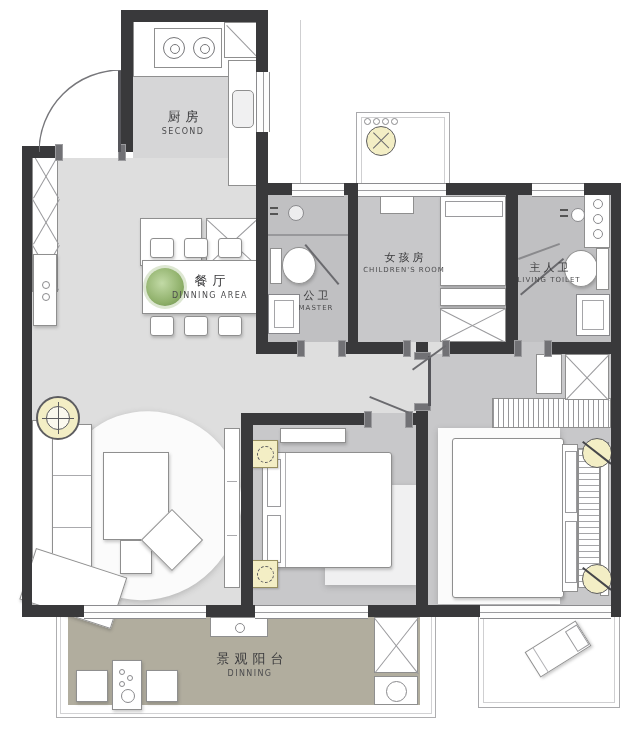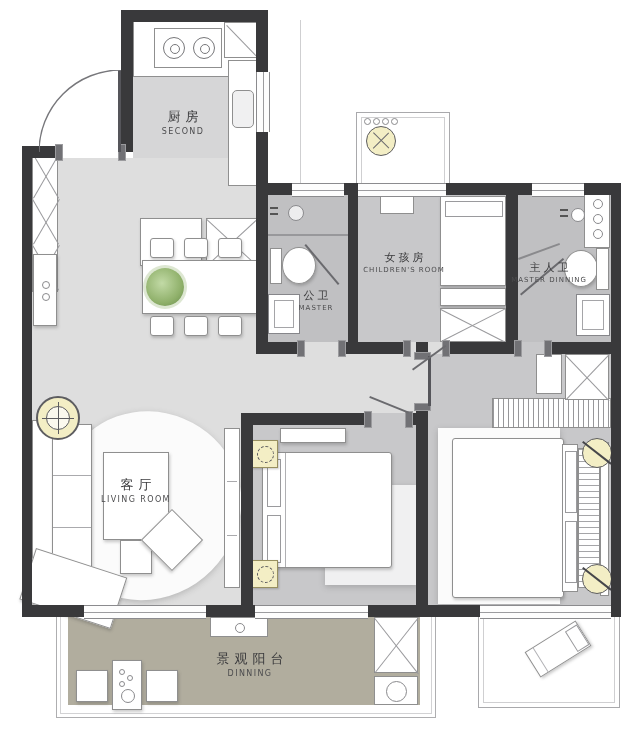"餐厅" div.rlabel { html: none -> <div> <span>餐厅</span> <span>DINNING AREA</span> </div> }
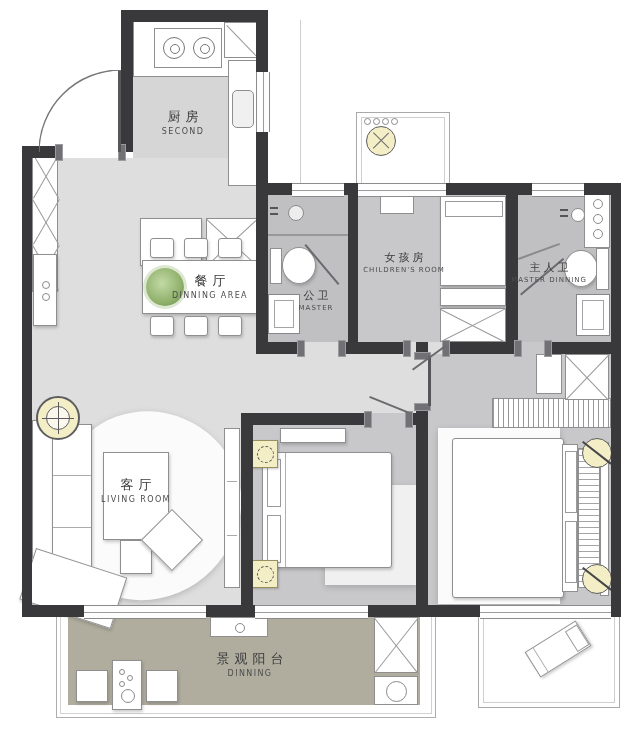"MASTER DINNING" span.en { text: MASTER DINNING -> LIVING TOILET }
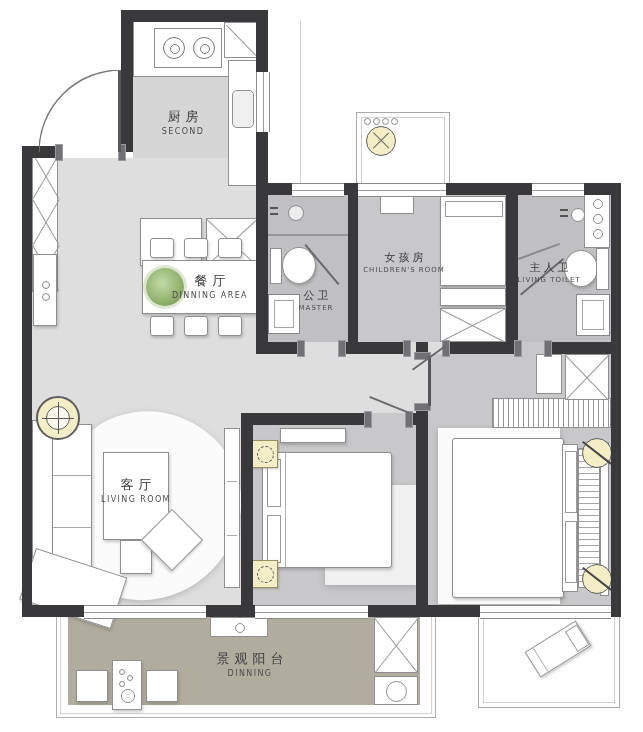"客厅" div.rlabel { html: <div> <span>客厅</span> <span>LIVING ROOM</span> </div> -> none }
